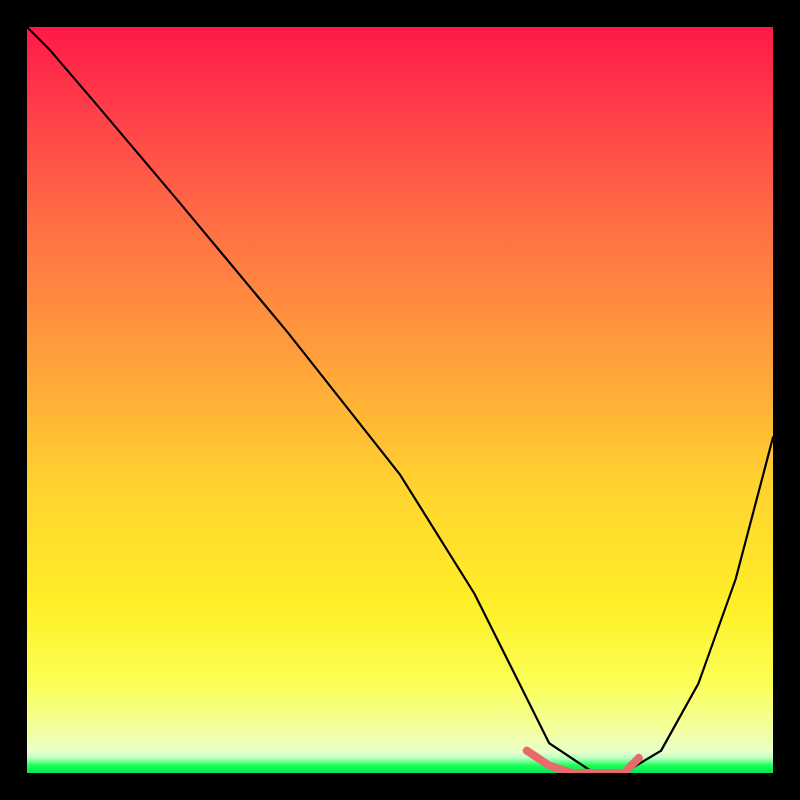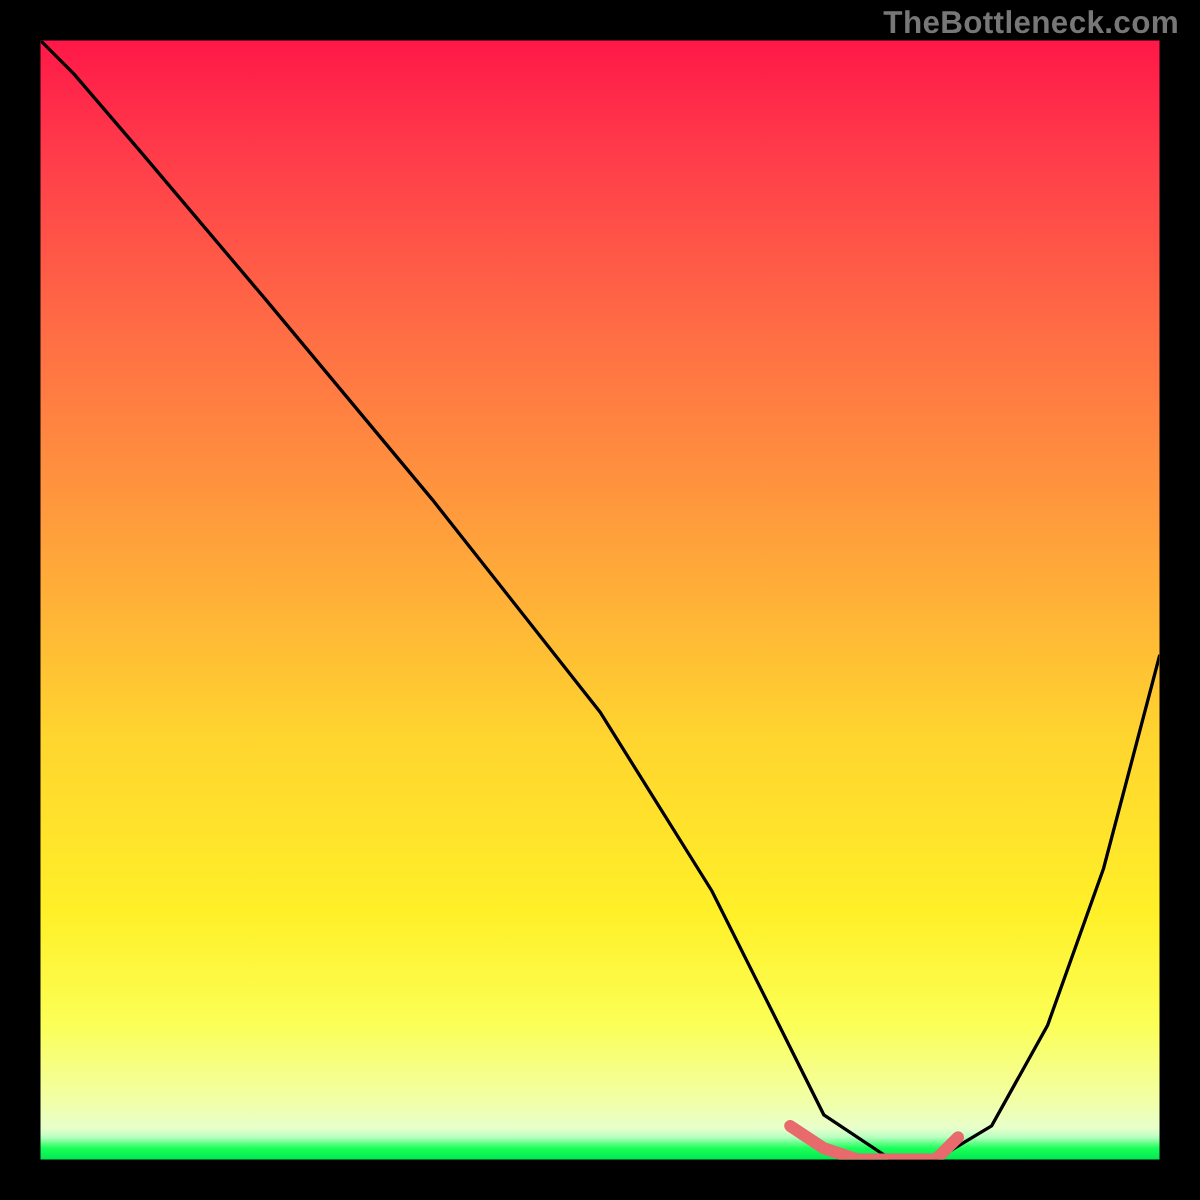"TheBottleneck.com" div.watermark { html: <div>TheBottleneck.com</div> -> none }
